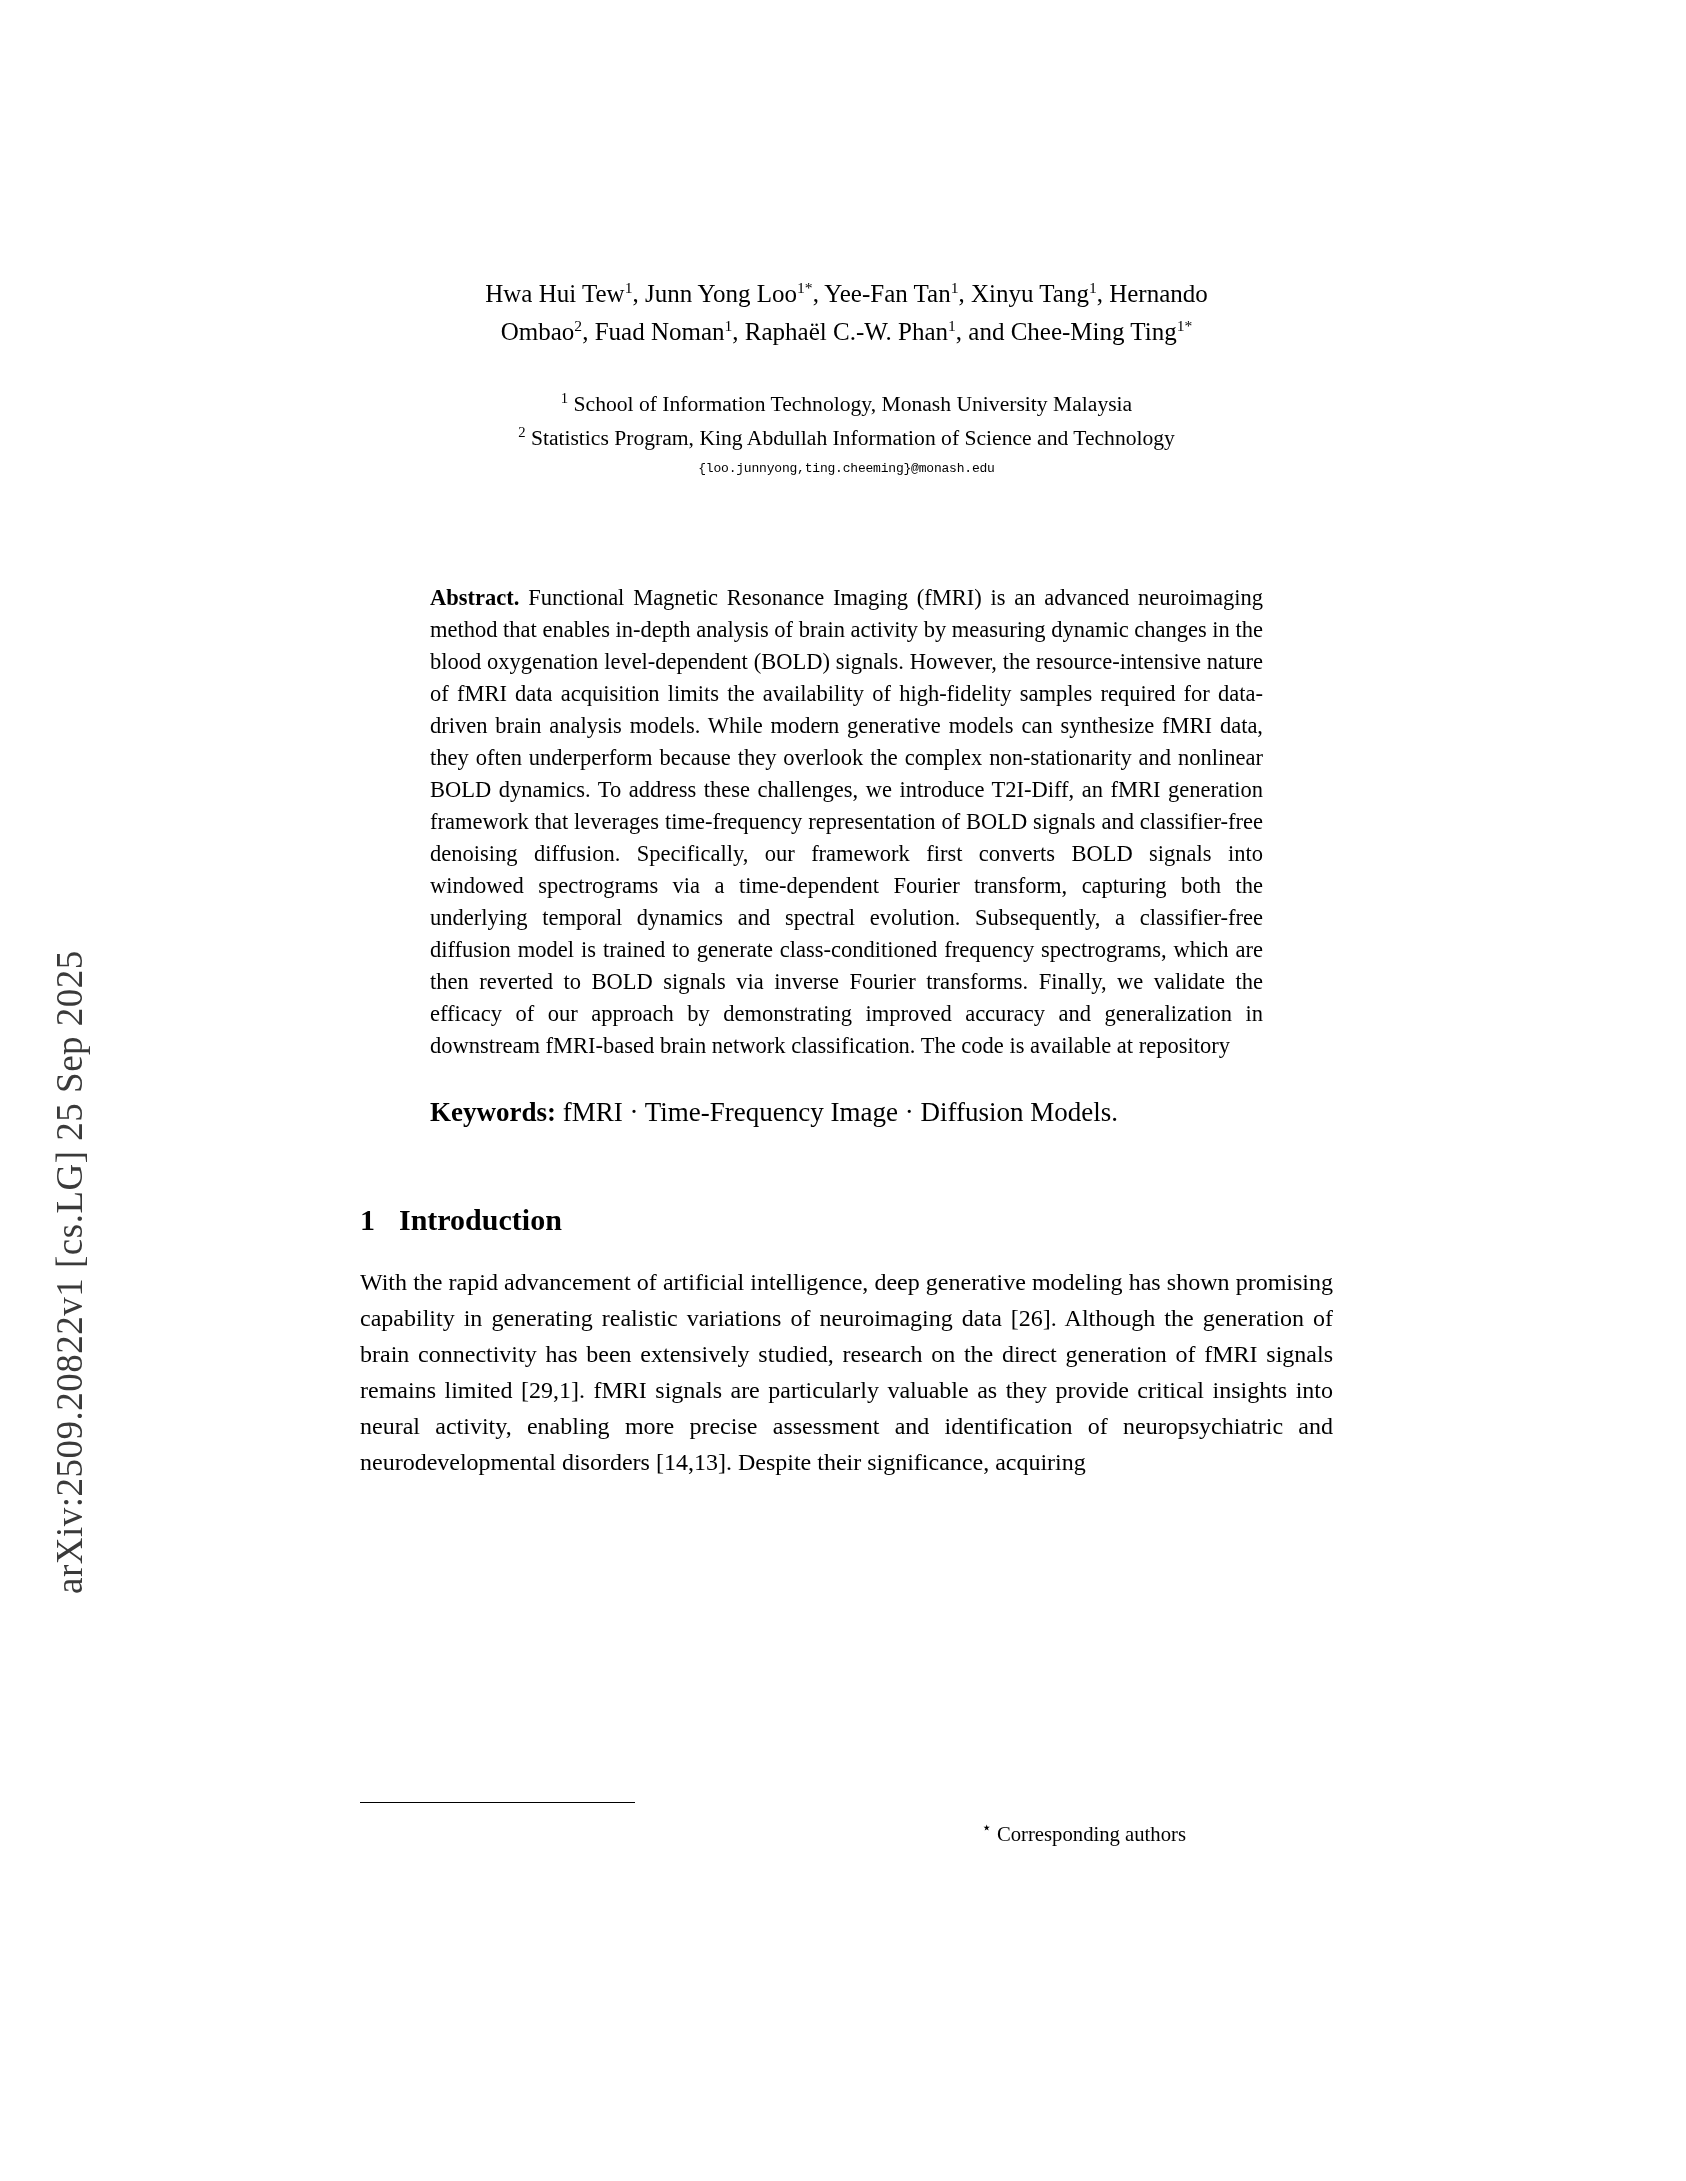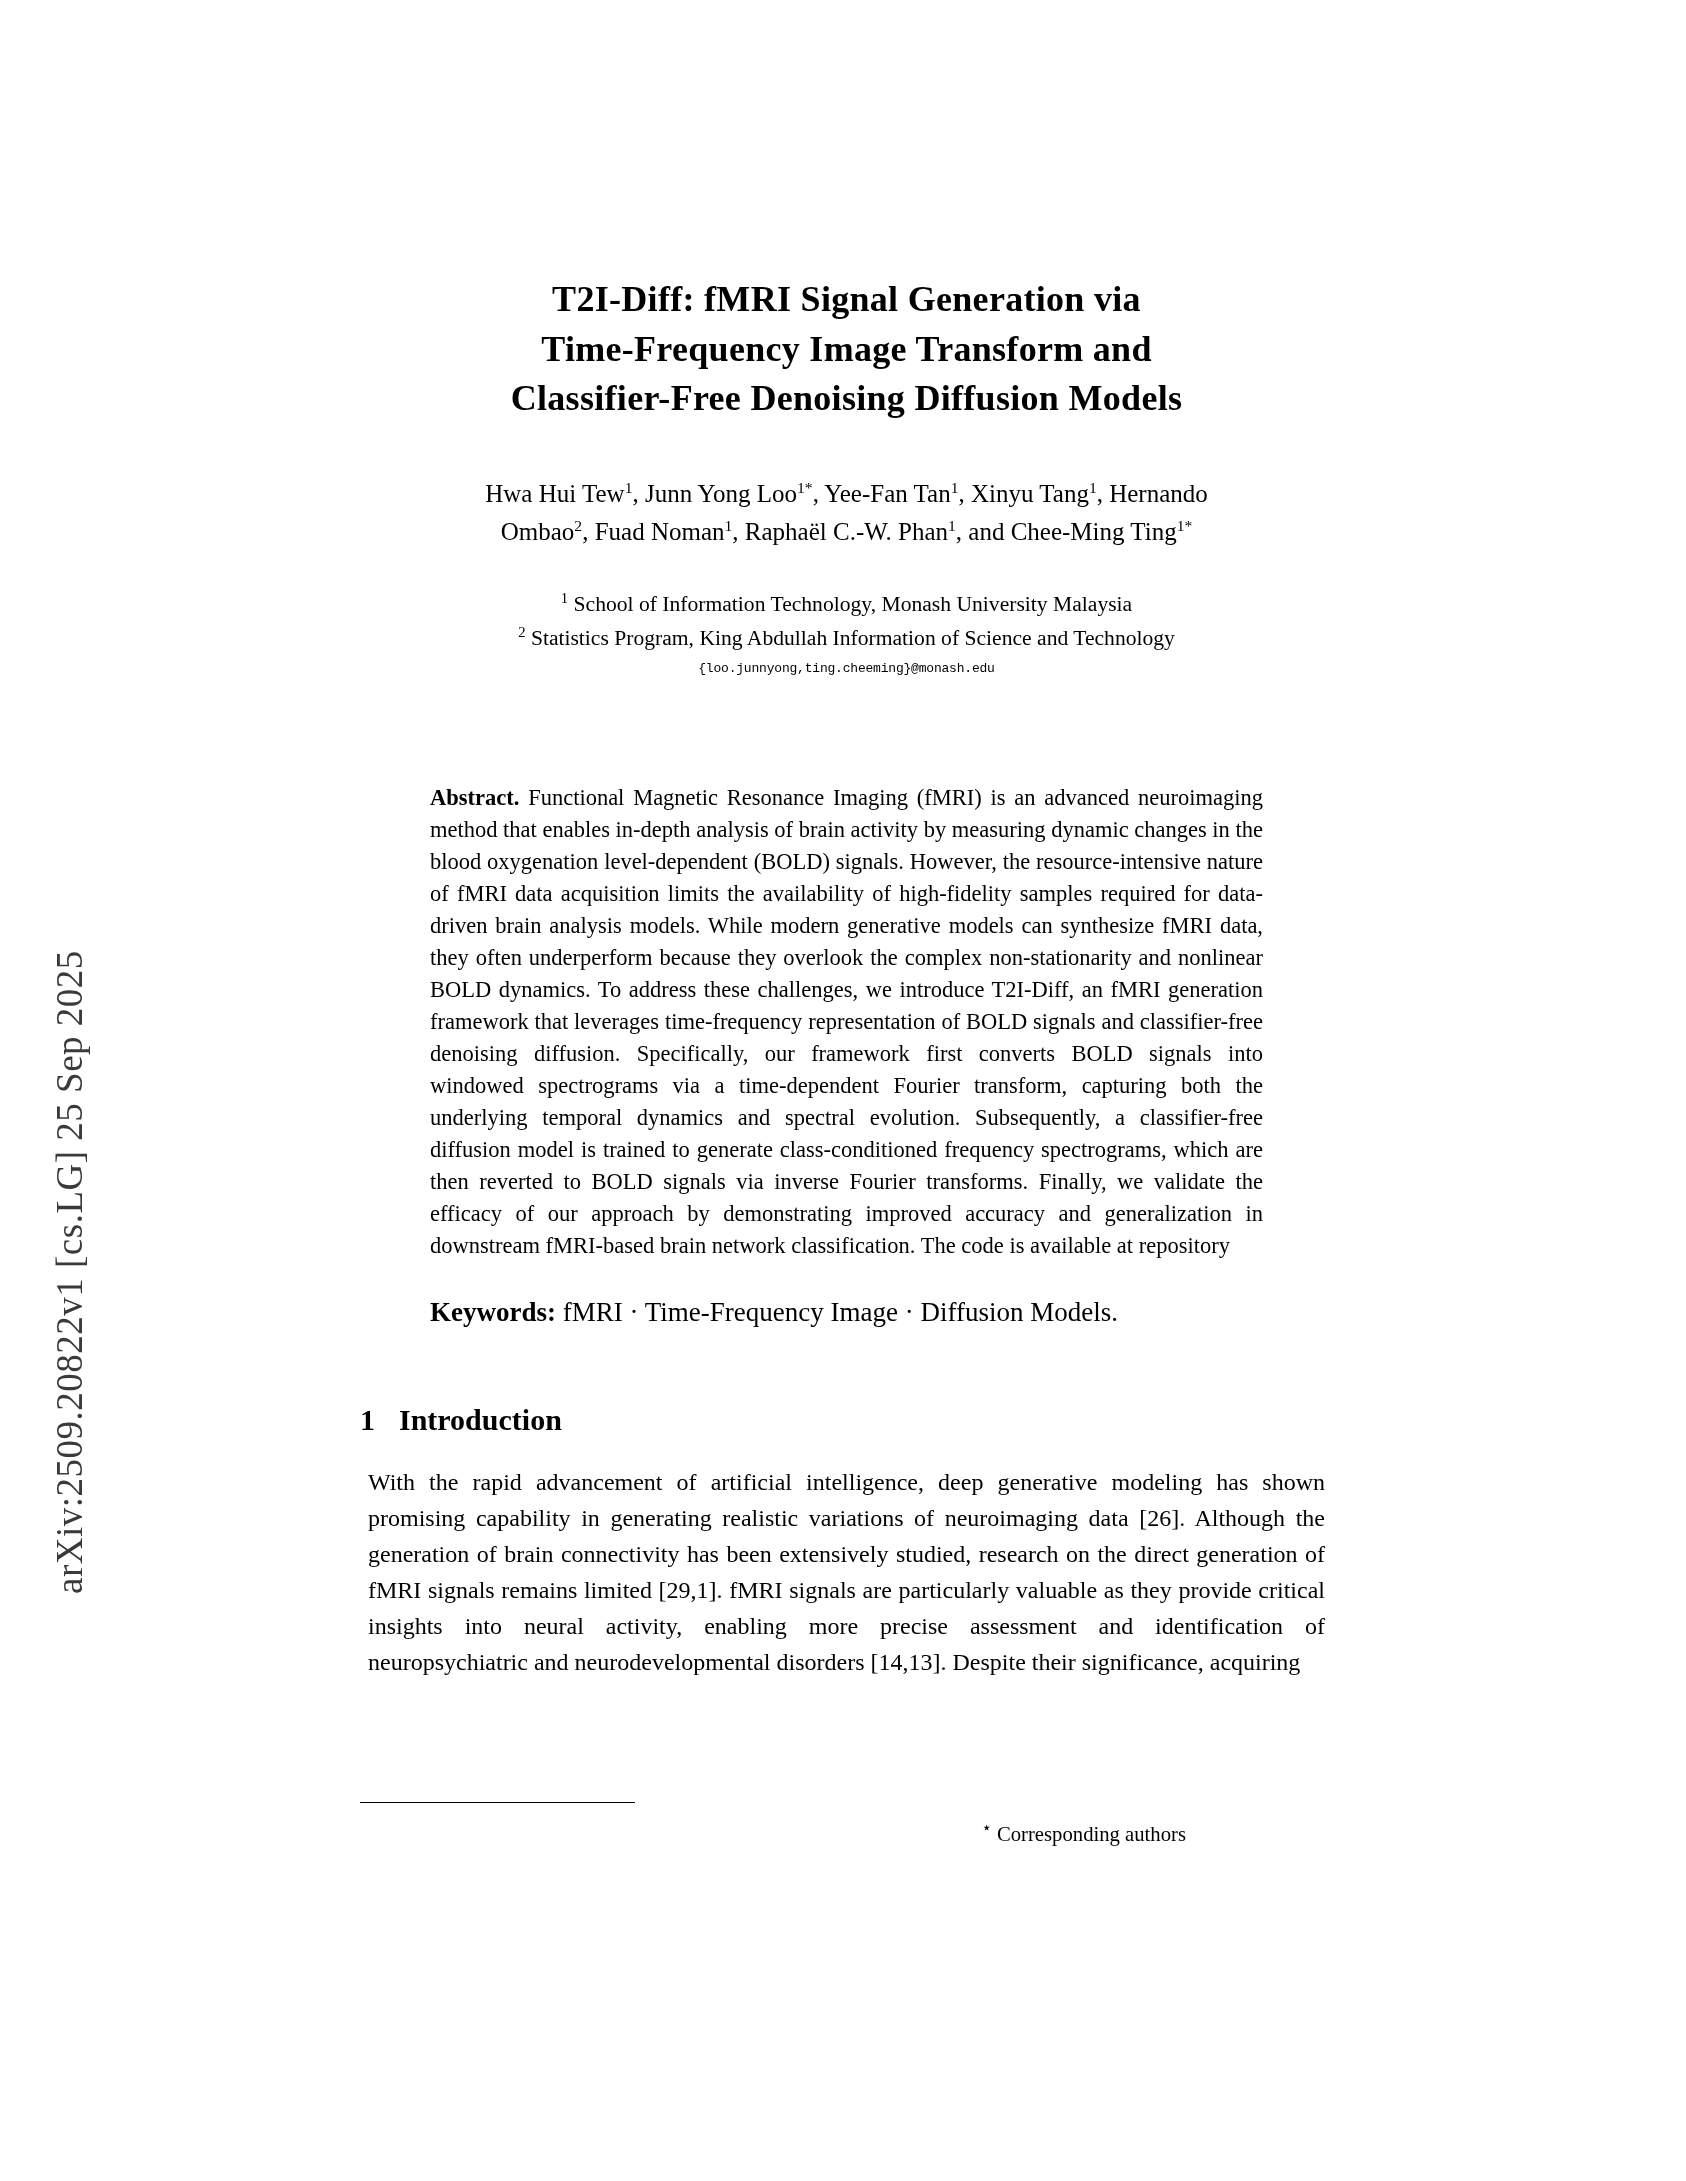"T2I-Diff: fMRI Signal Generation via" h1.title { html: <h1> <span>T2I-Diff: fMRI Signal Generation via</span> <span>Time-Frequency Image Transform and</span> <span>Classifier-Free Denoising Diffusion Models</span> </h1> -> none }
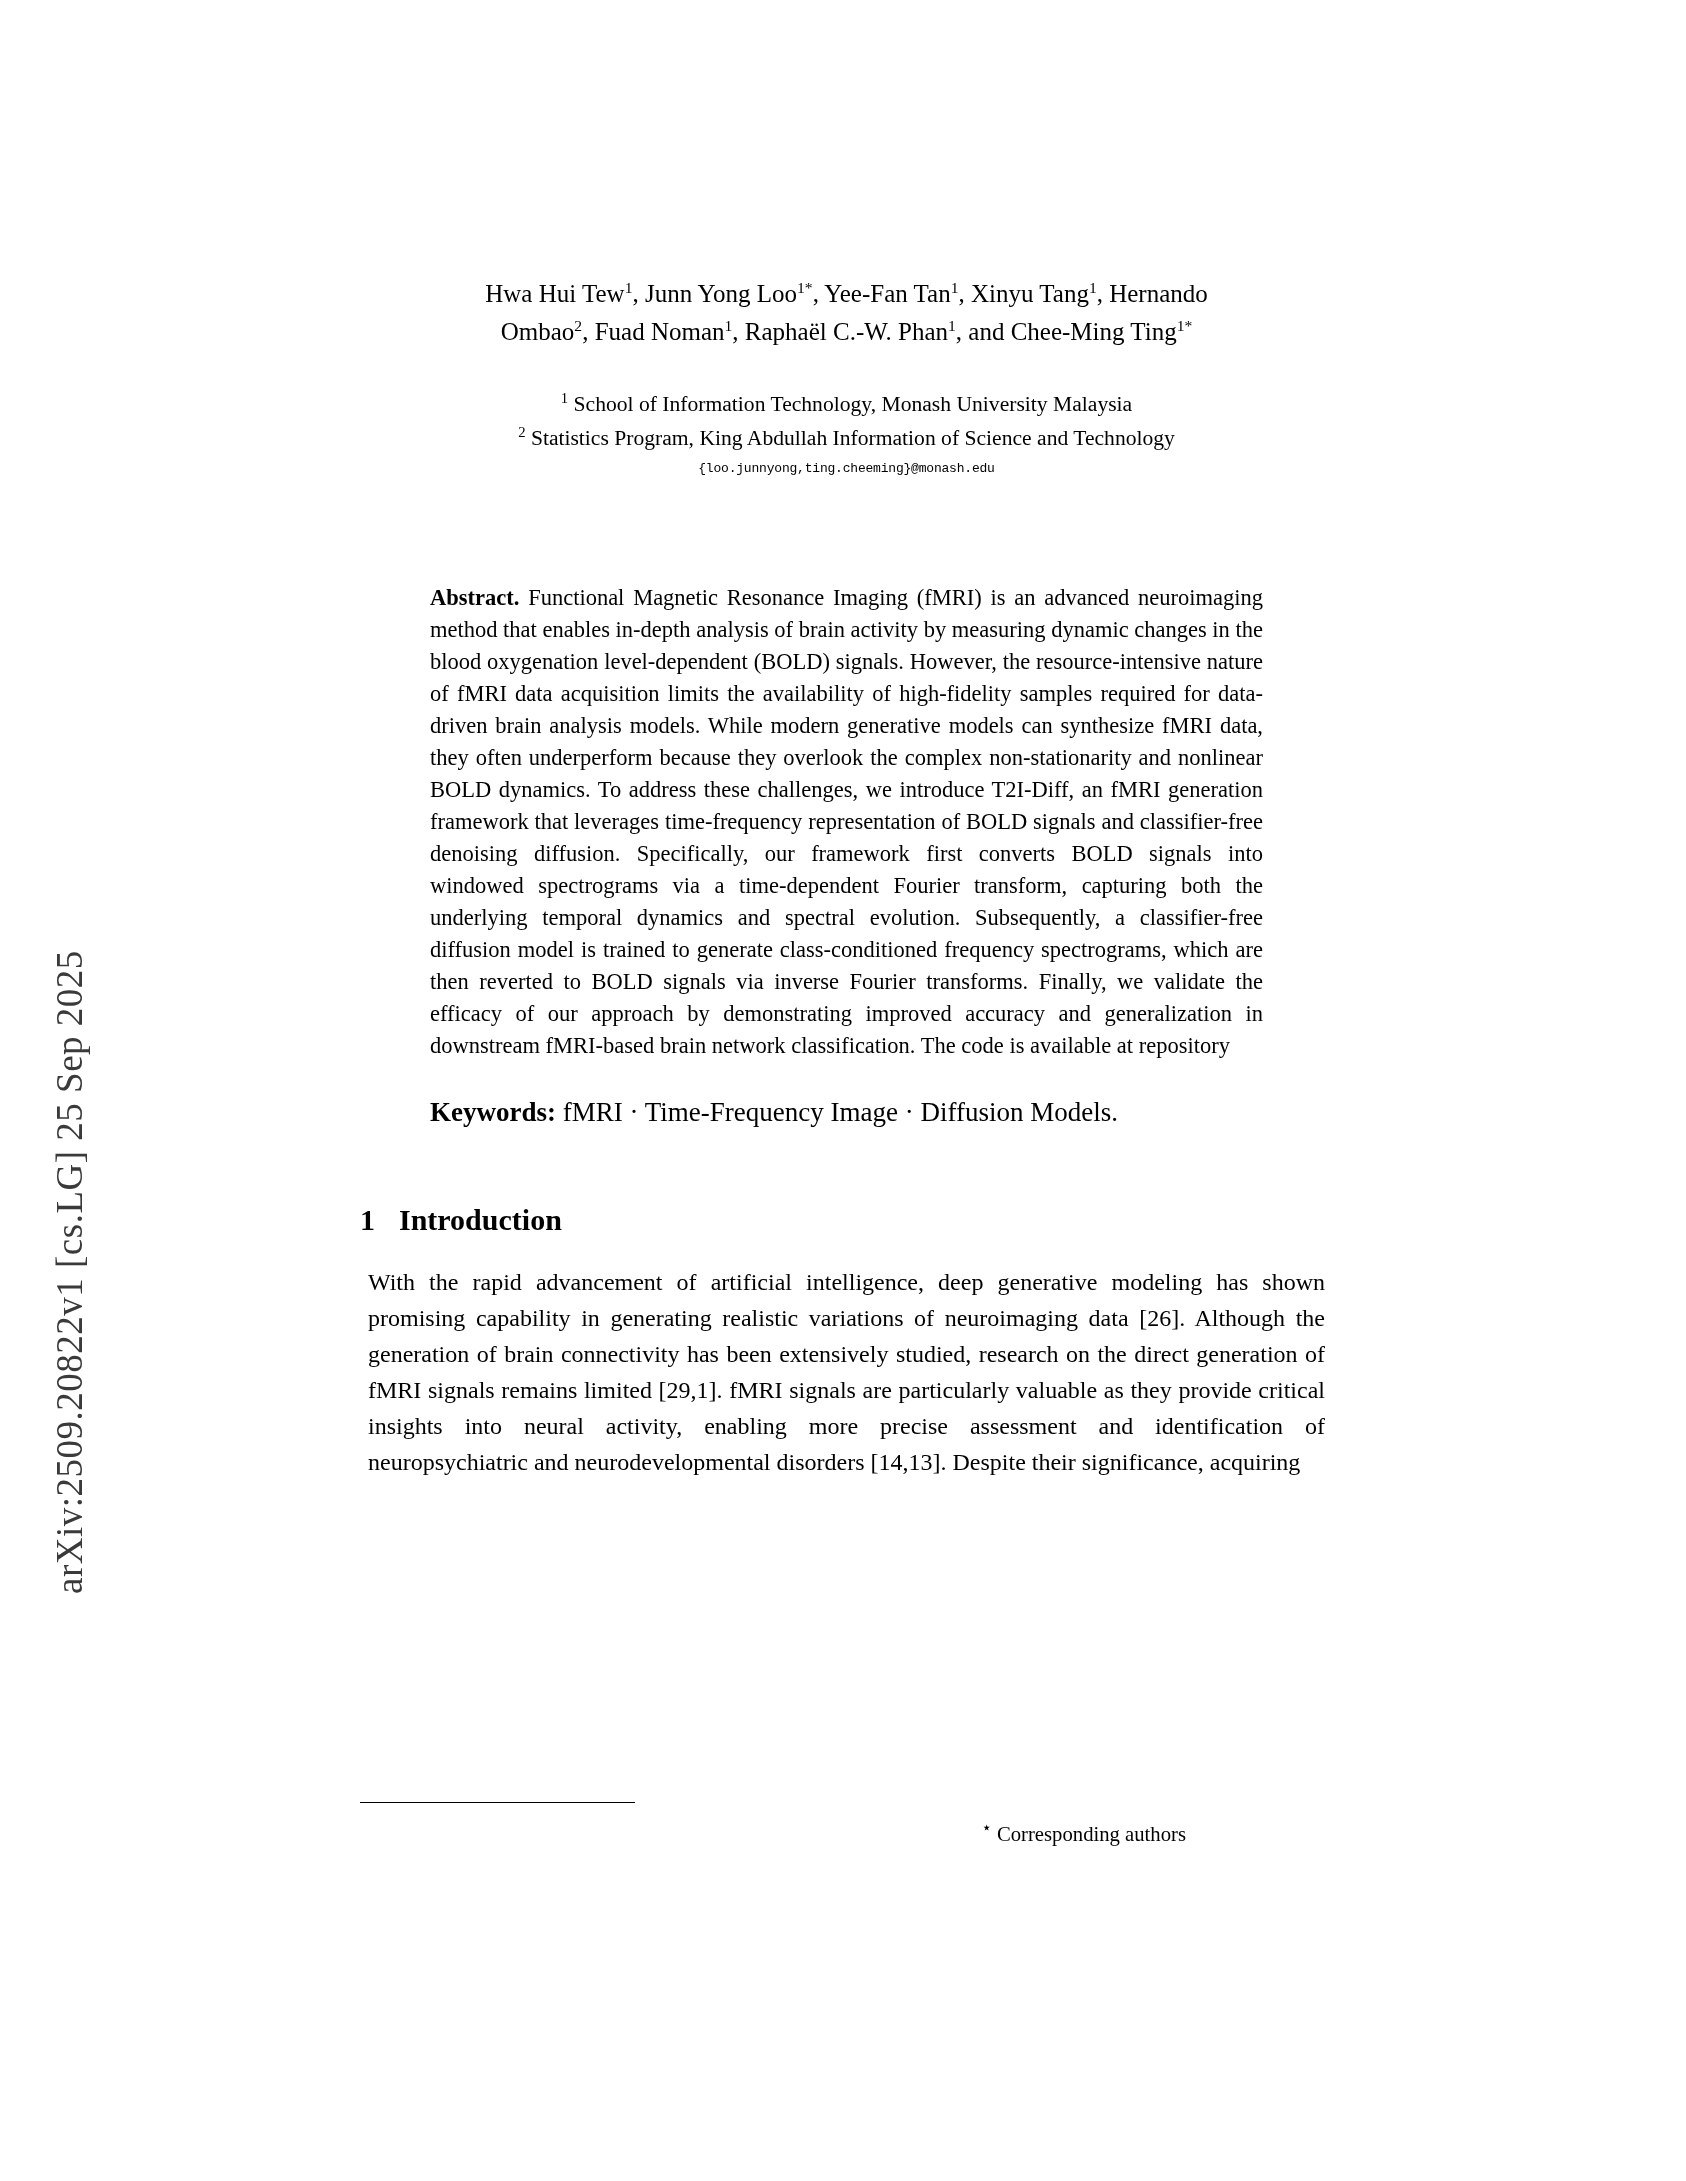"With the rapid advancement of" .body-text { margin: 8px -> 0 }
